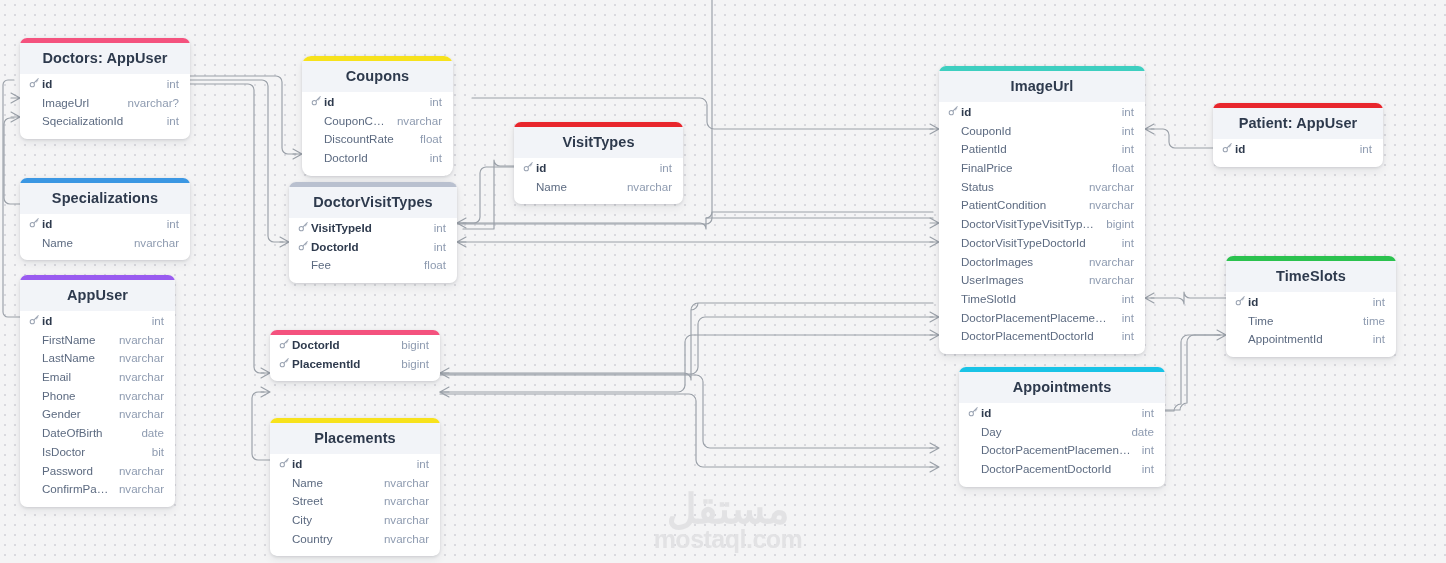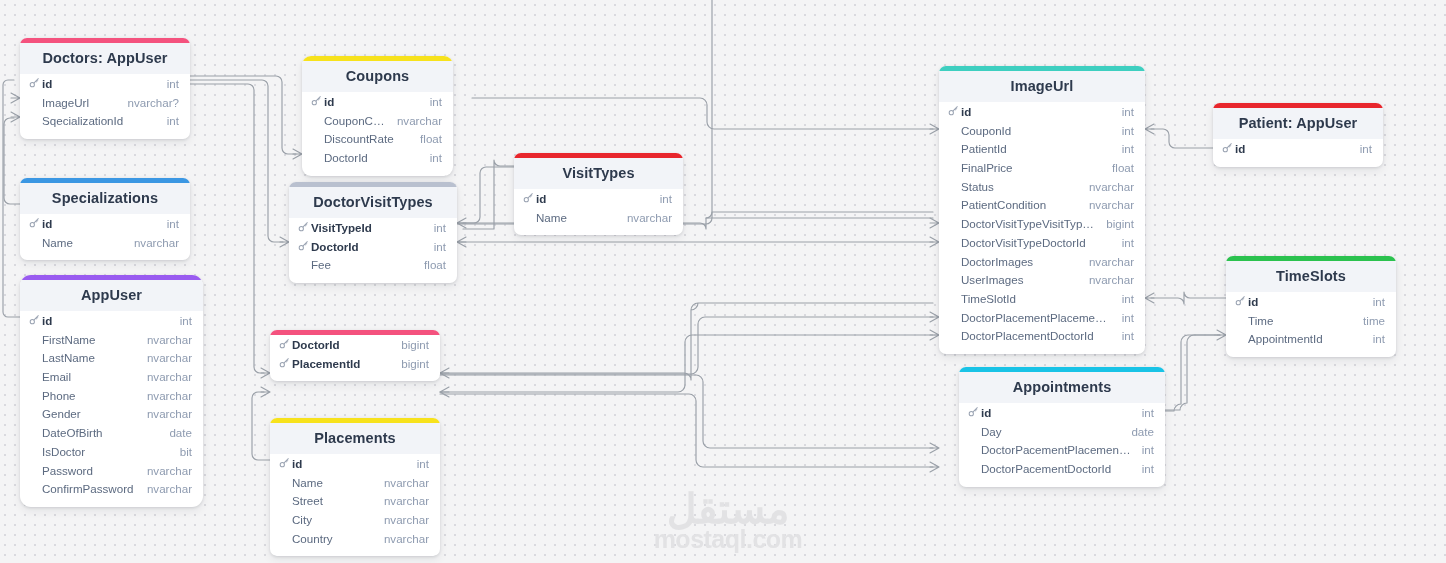"VisitTypes" div.tbl { margin-top: 31px -> none }
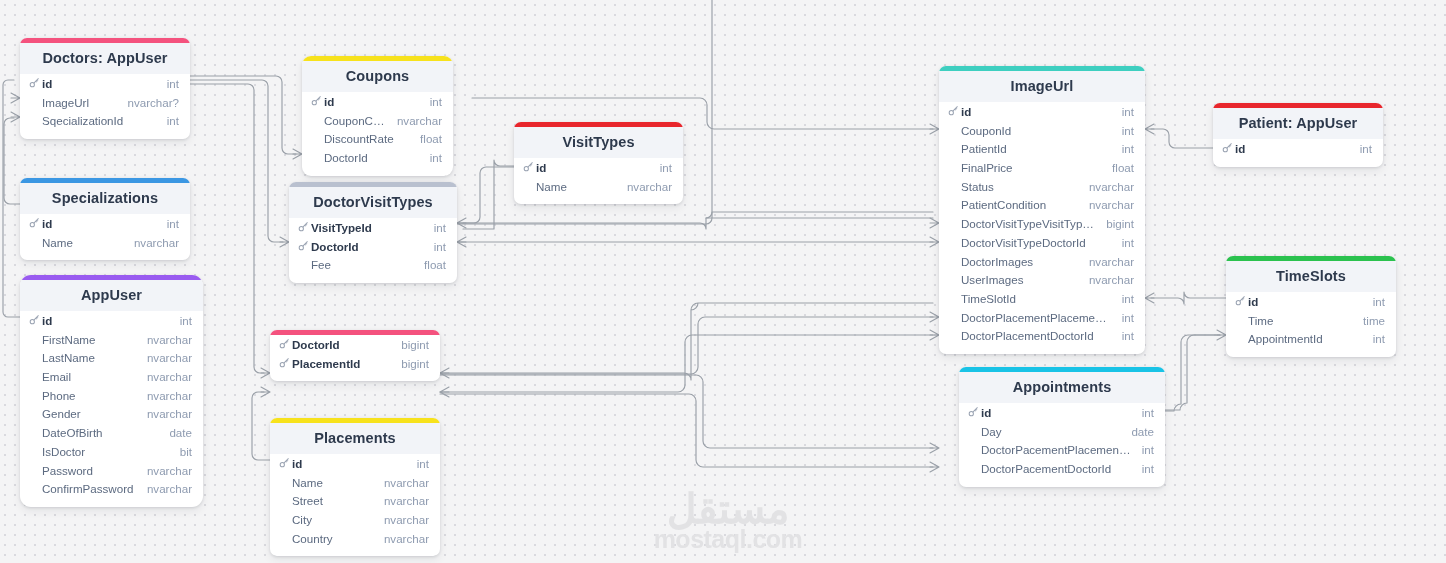"AppUser" div.tbl { border-radius: 11px -> none; width: 183px -> 155px }
